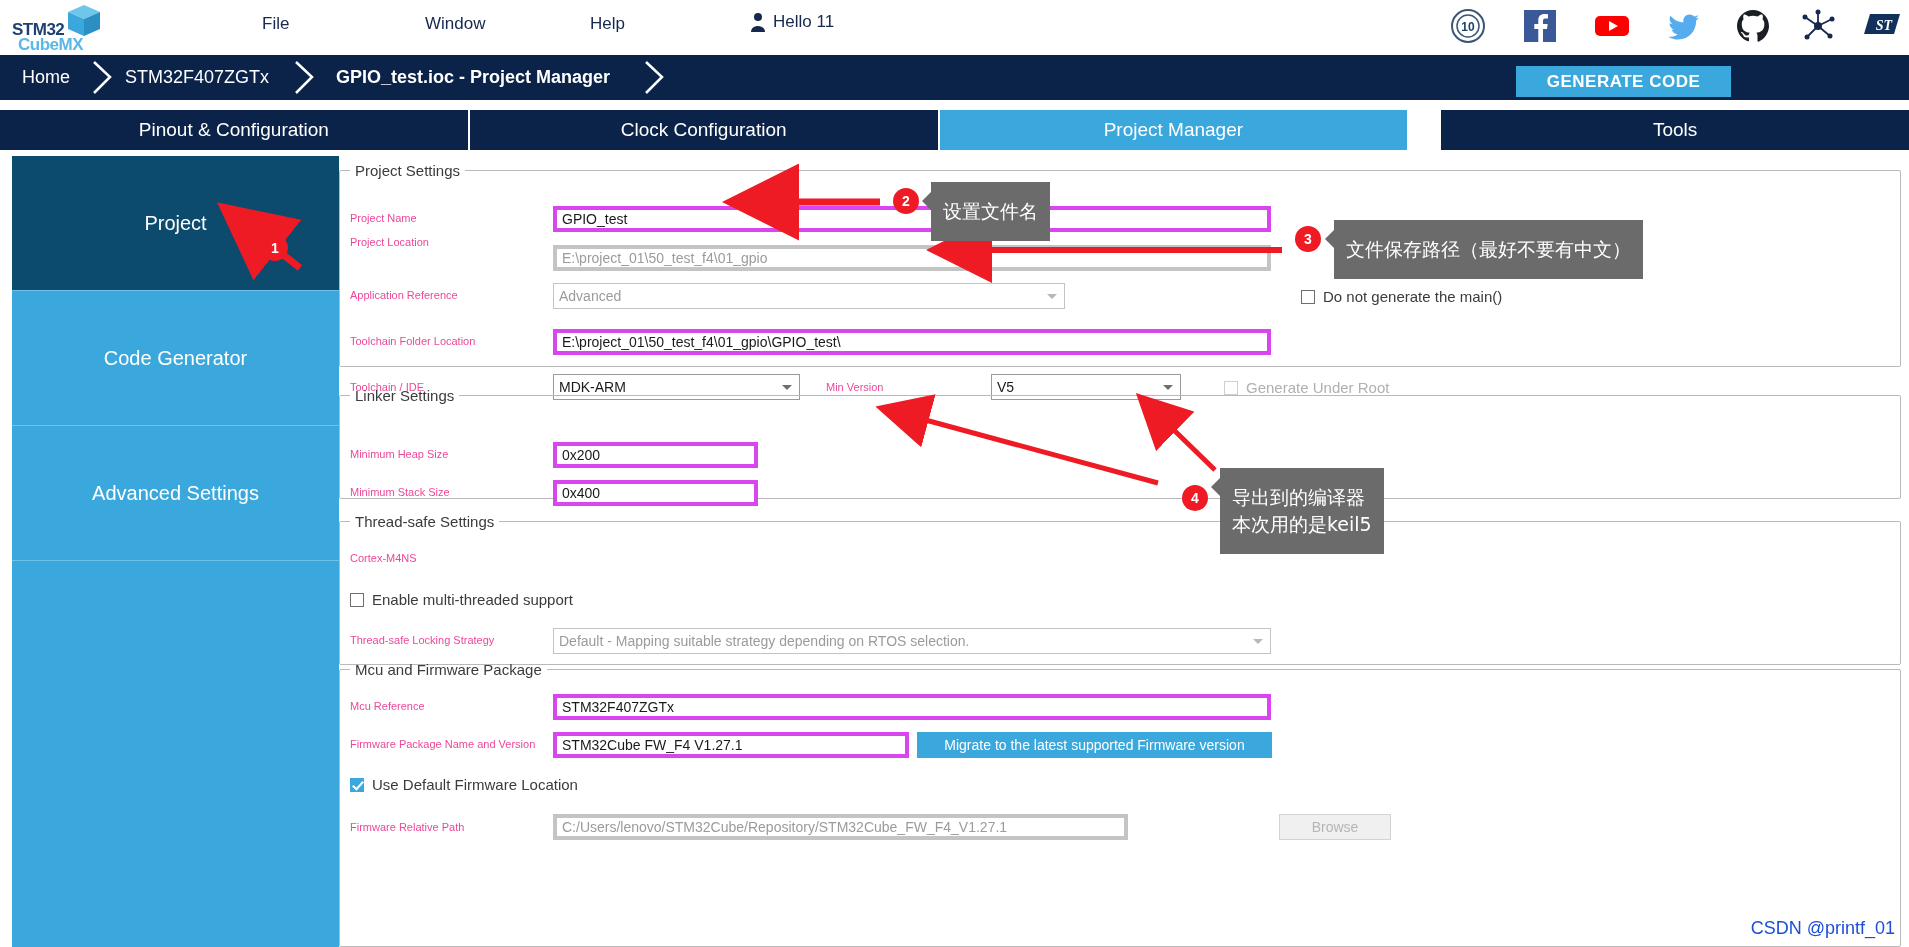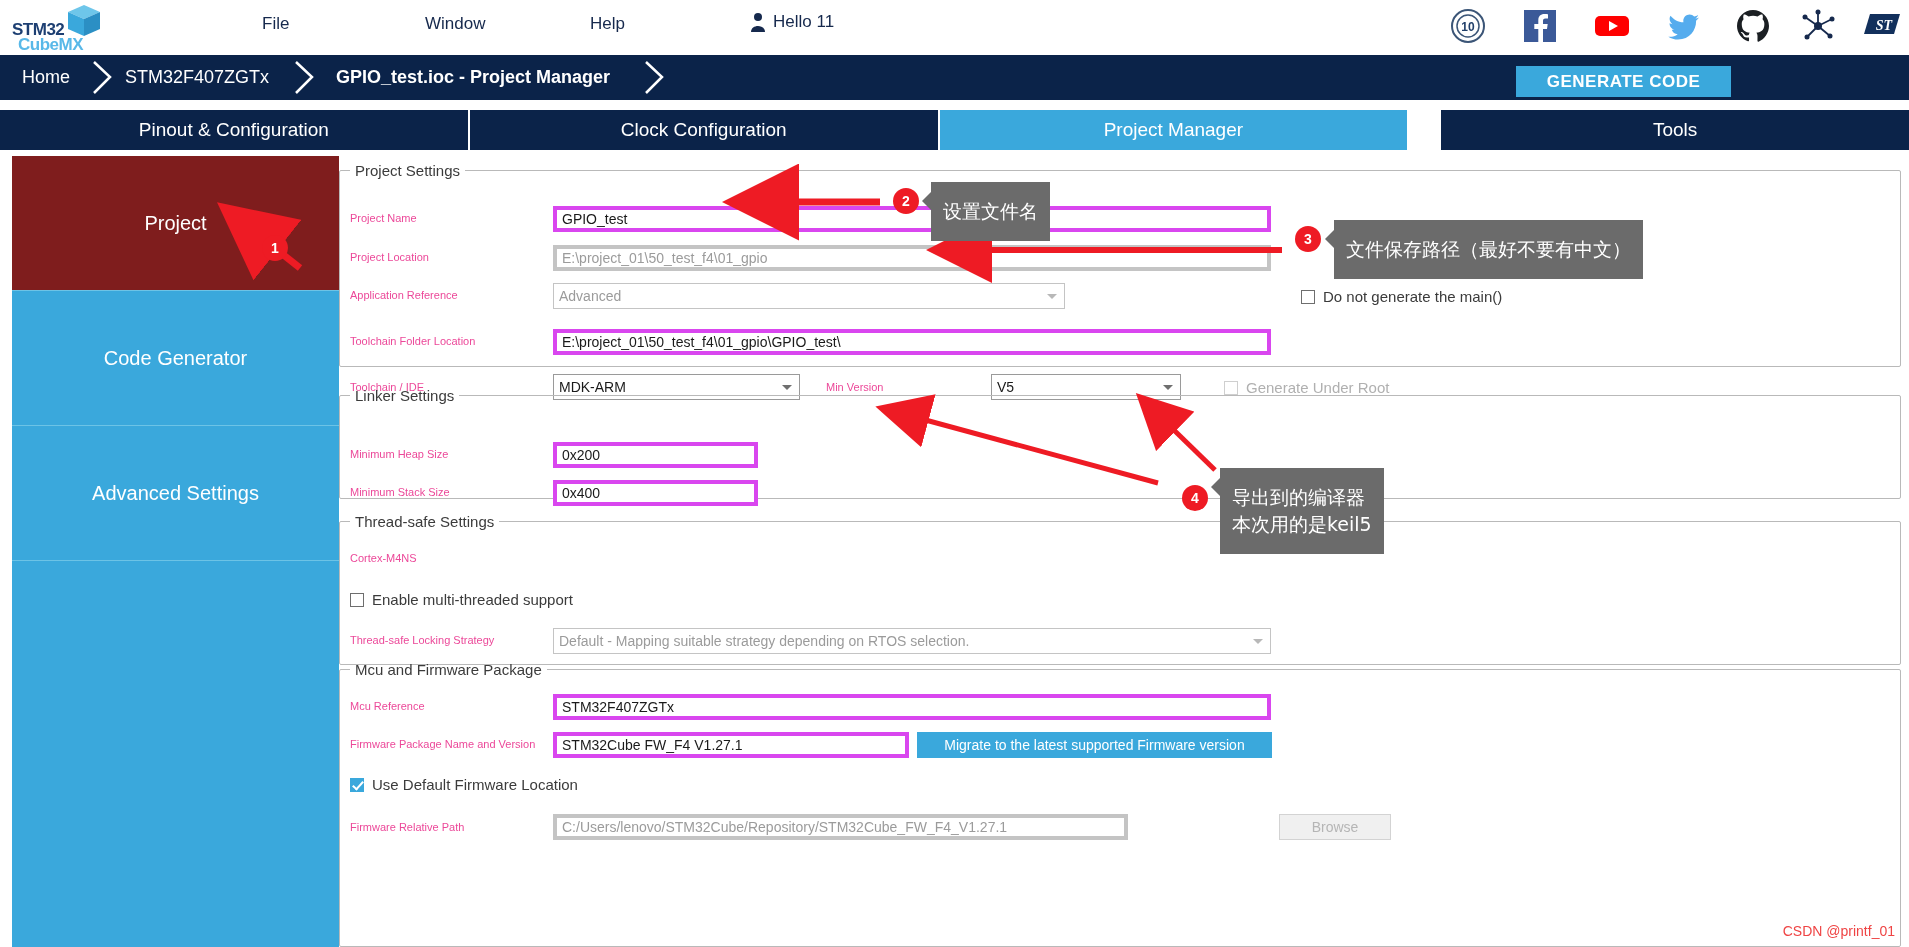"Project" .side-item.active { background: #7f1d1d -> #0c4a6e }
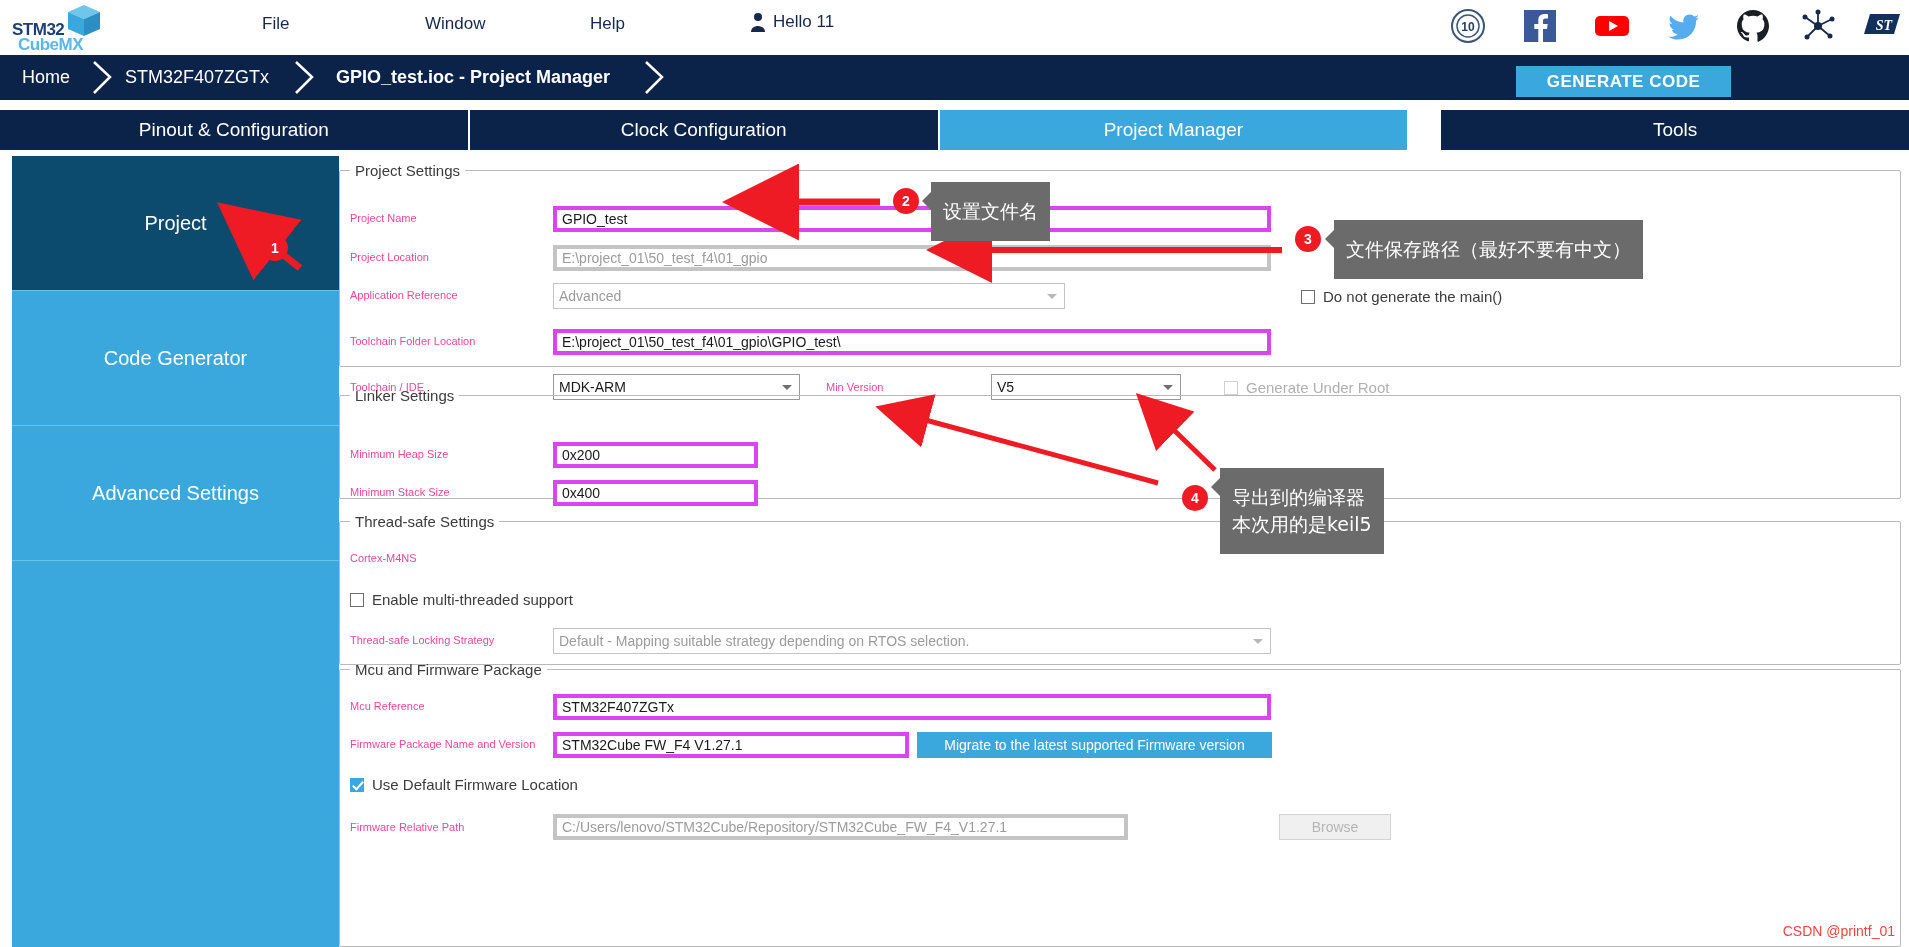"Project Location" div.row-label { top: 95px -> 80px }
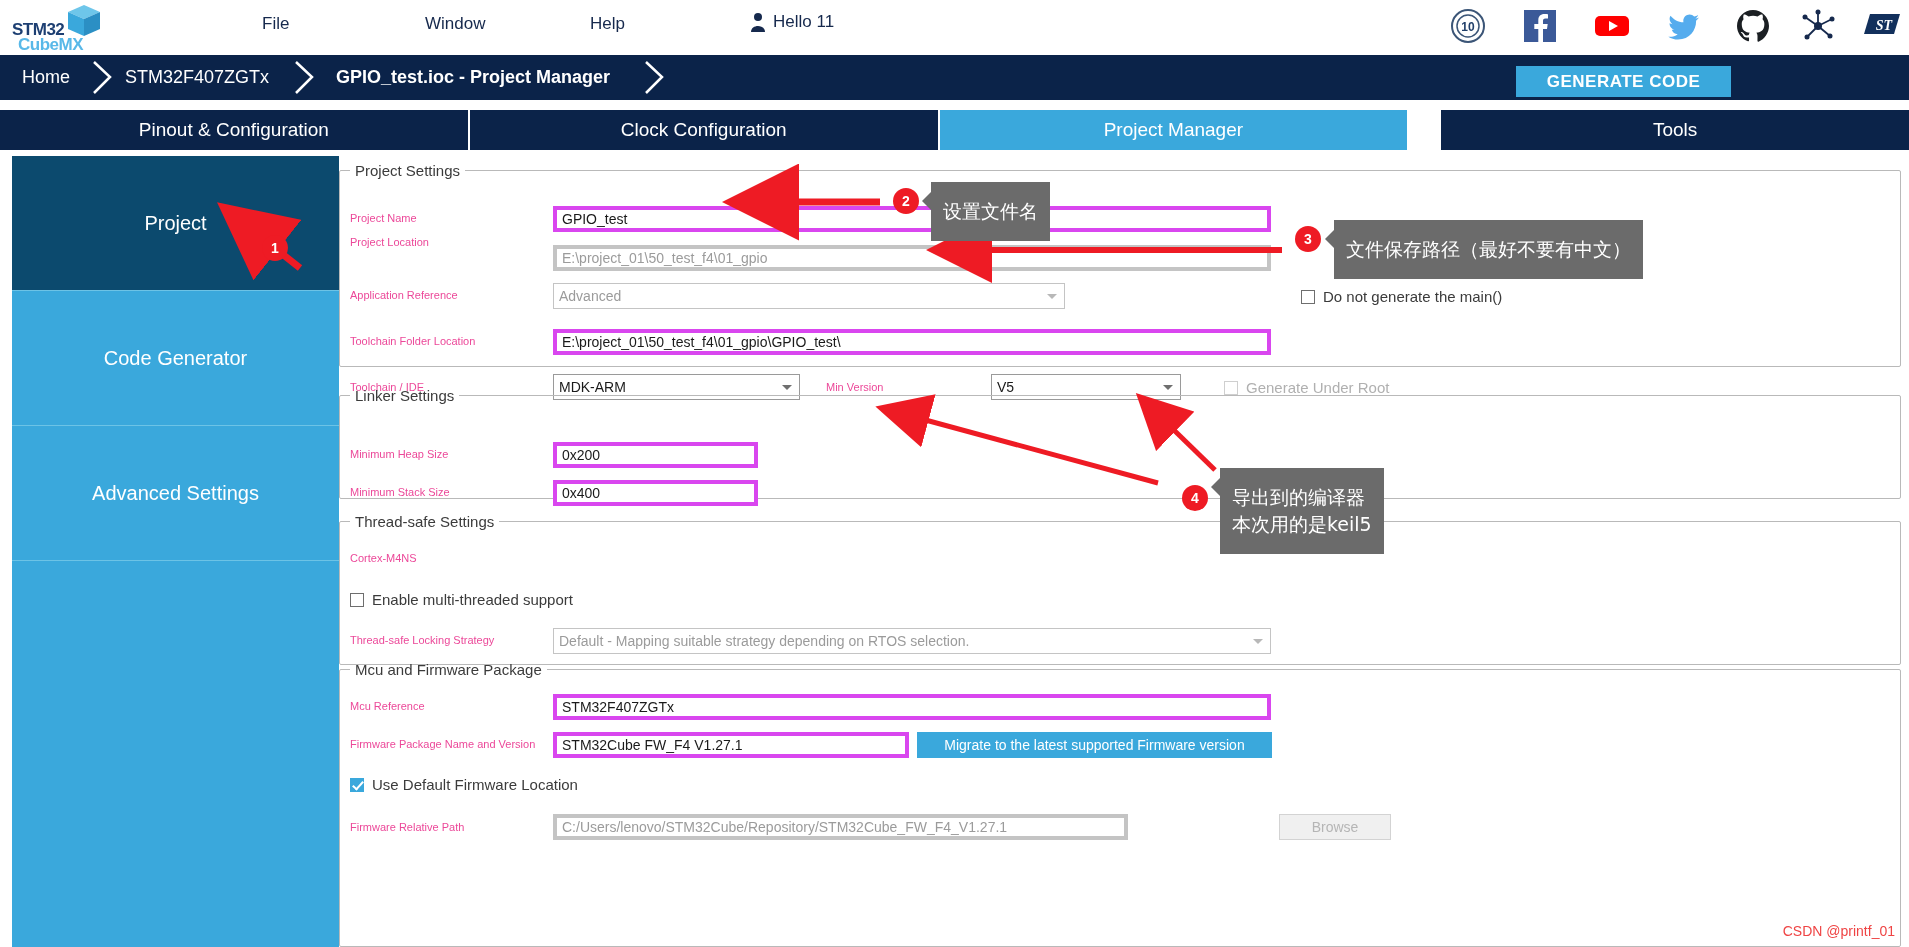"CSDN @printf_01" .watermark { color: #ef4444 -> #1d4ed8; font-size: 14px -> 18px }
